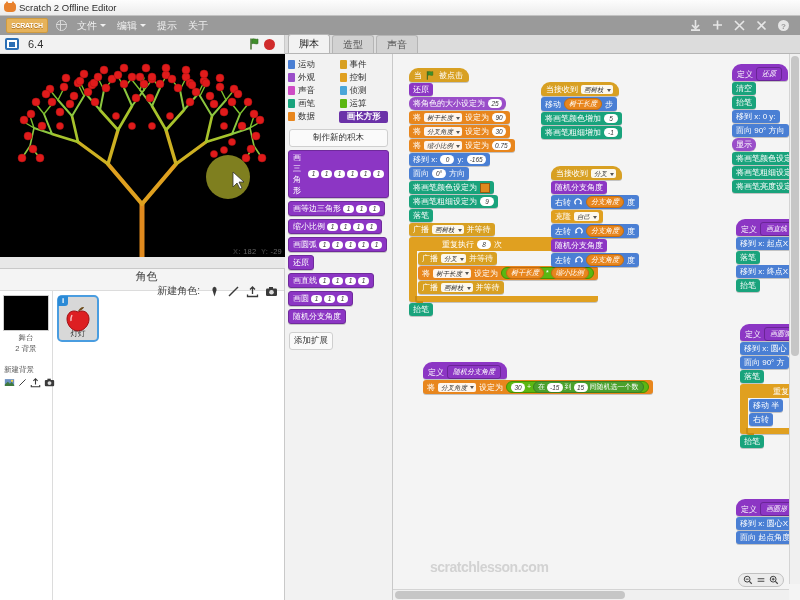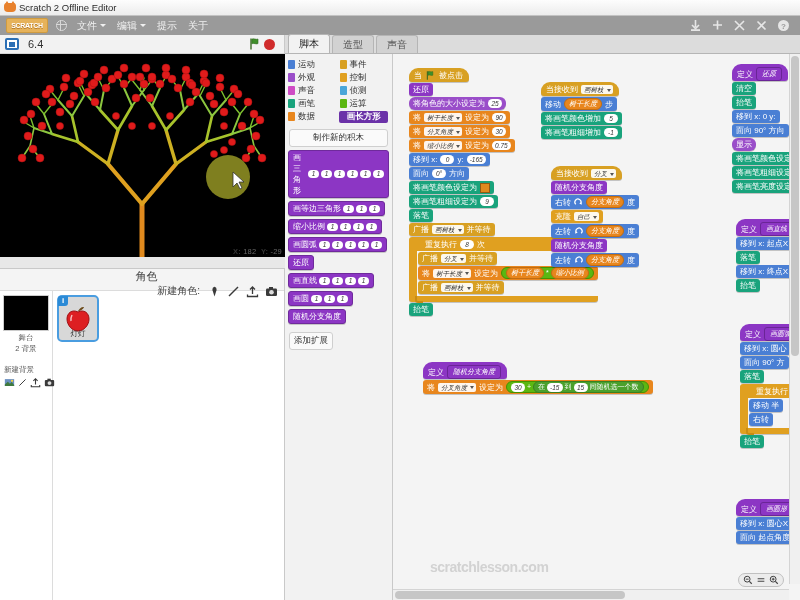"重复执行" .cwrap .chead { margin-left: none -> 17px }
